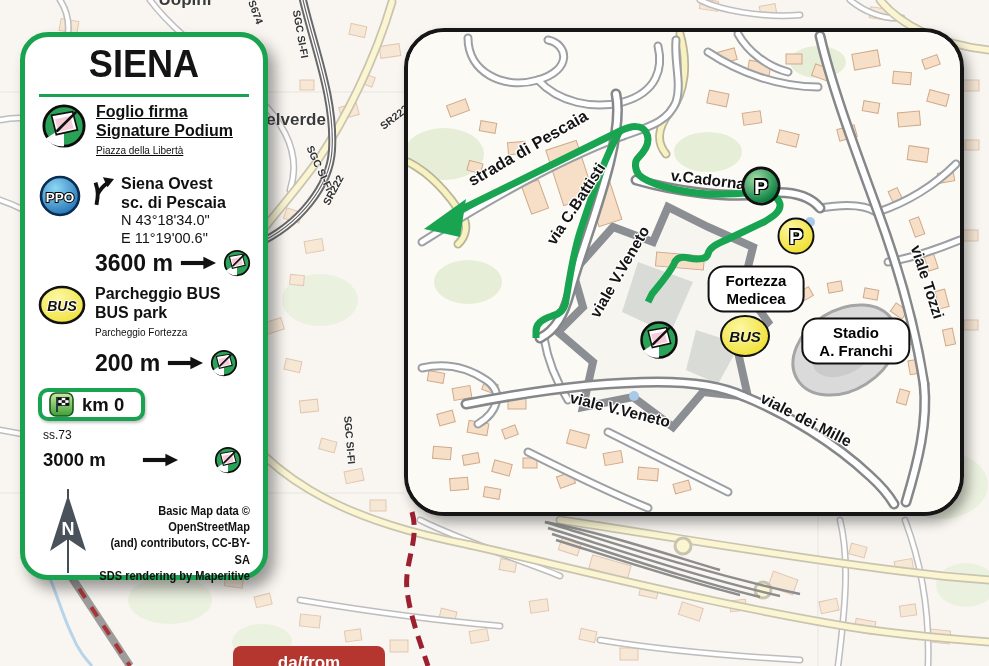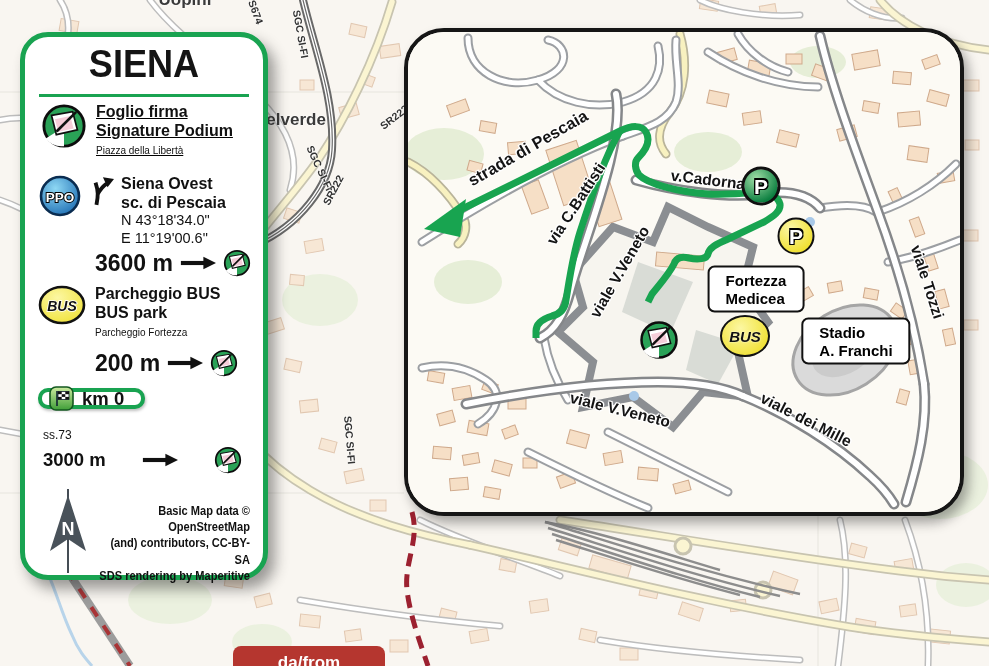"Fortezza" .mapbox { border-radius: 7px -> 16px; text-align: none -> center }
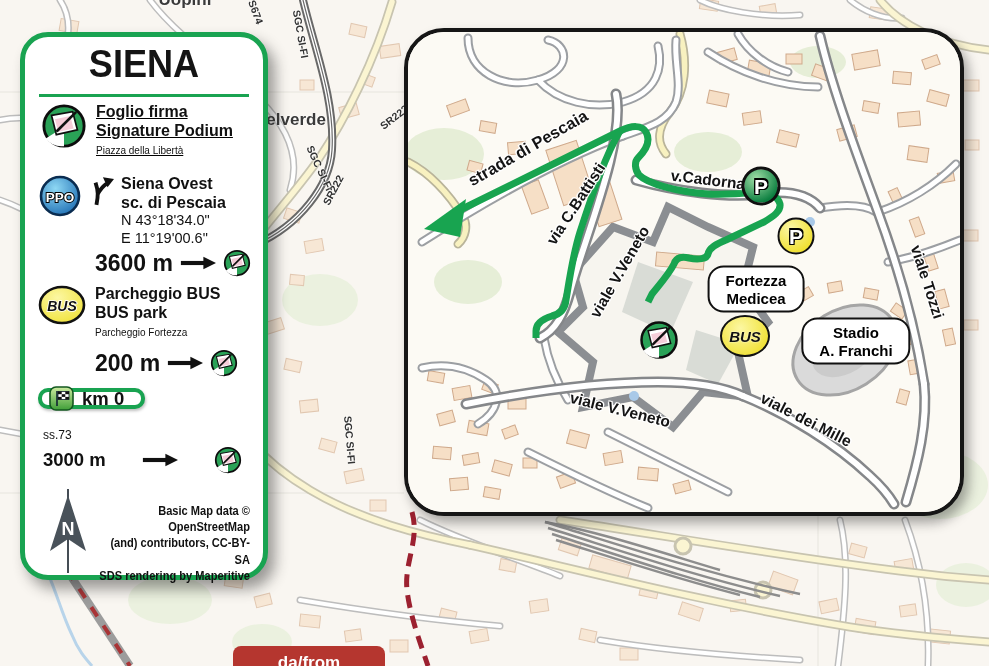"km 0" #km0box { height: 21px -> 33px }
